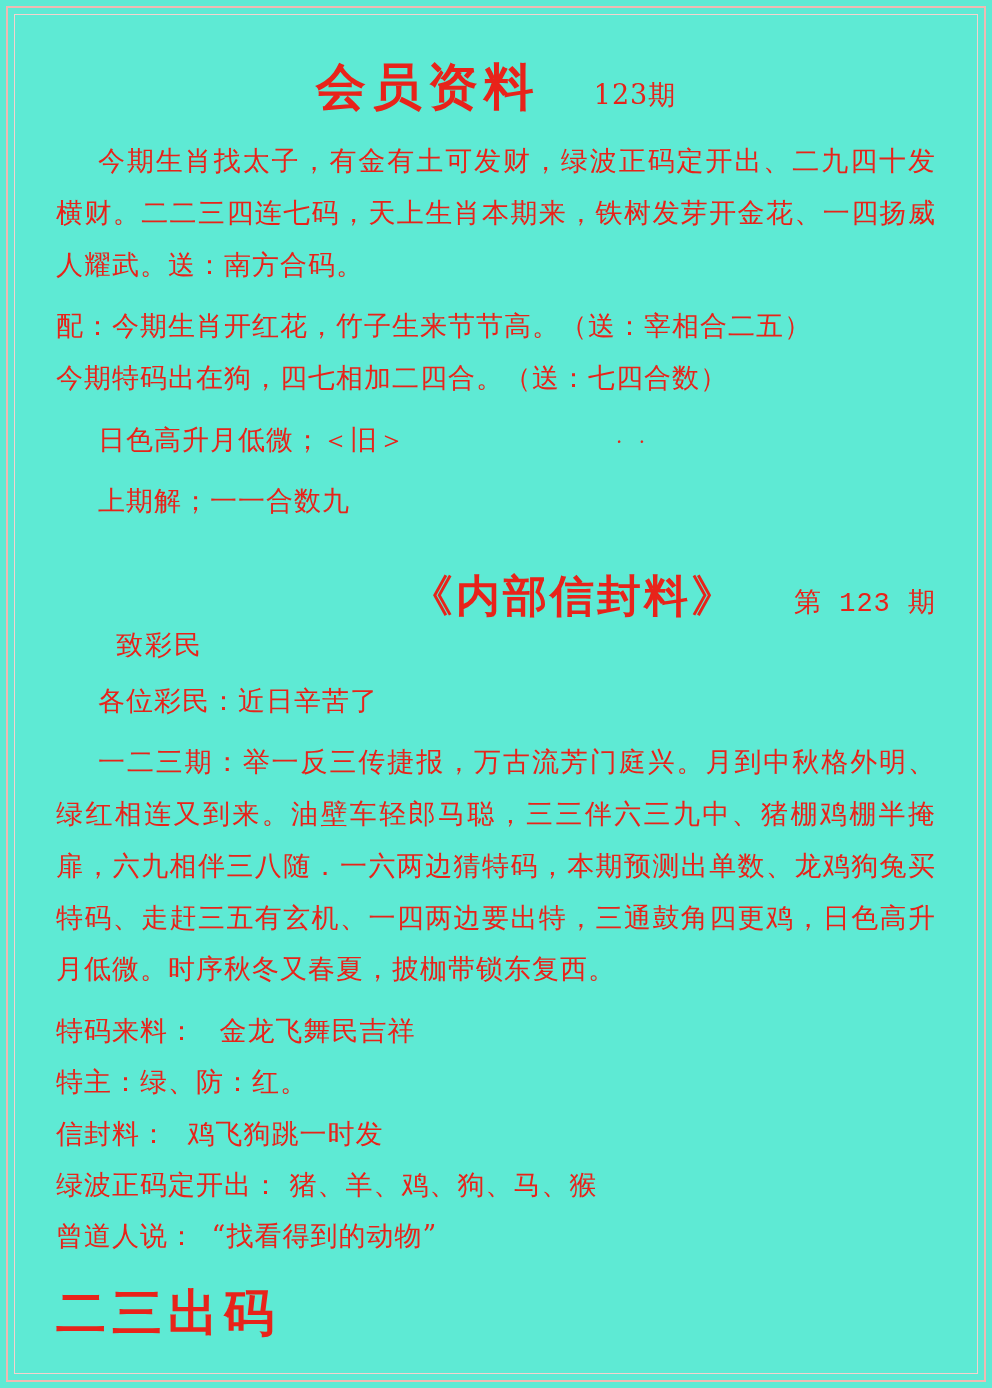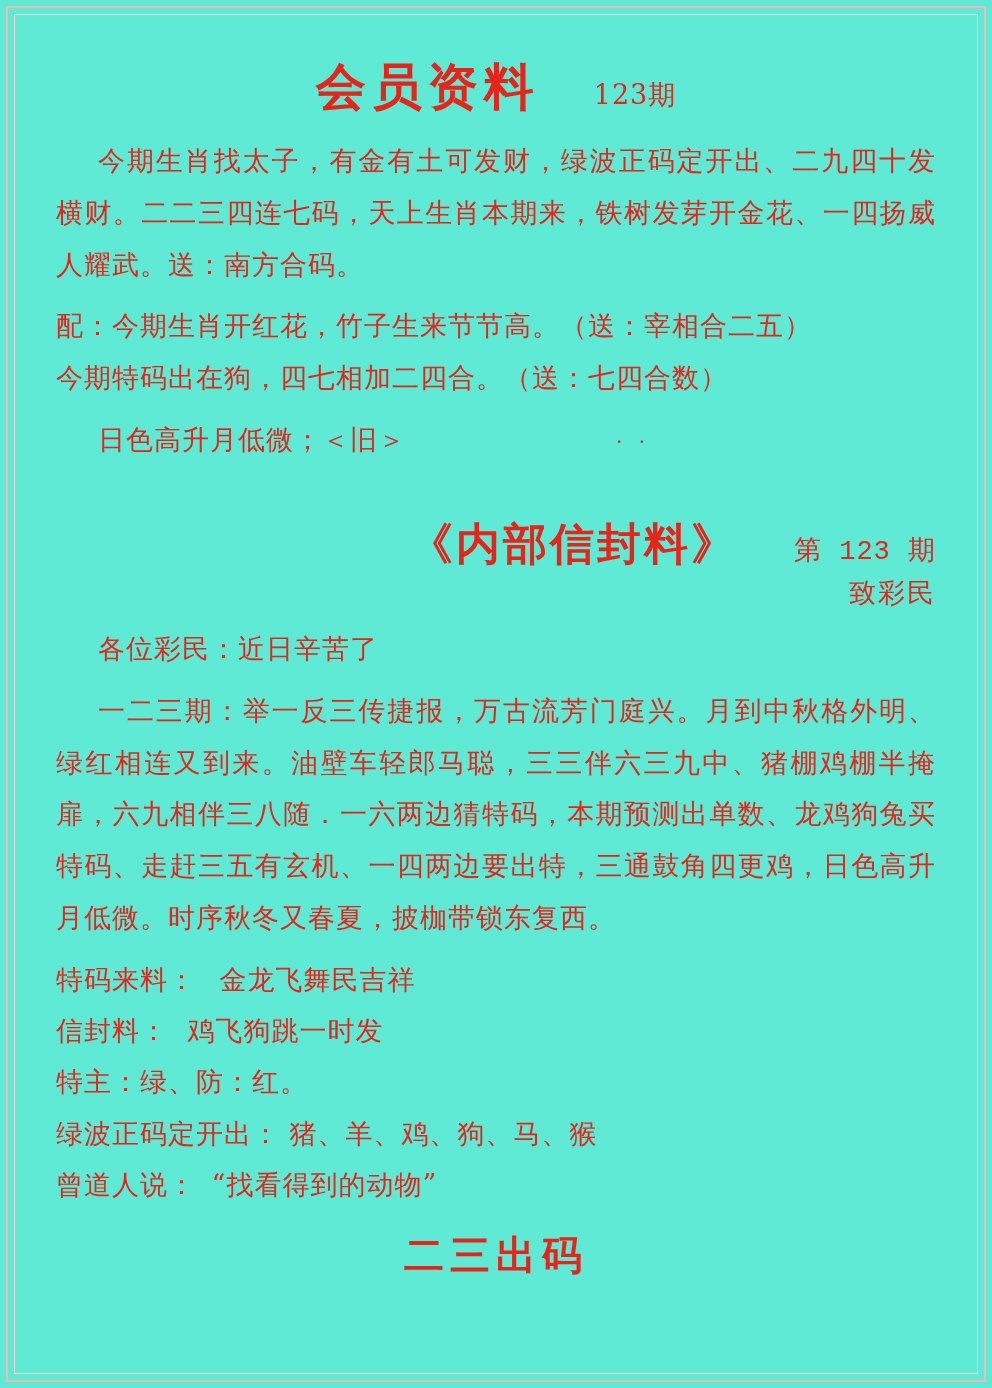"上期解；一一合数九" div.line { html: none -> <div>上期解；一一合数九</div> }
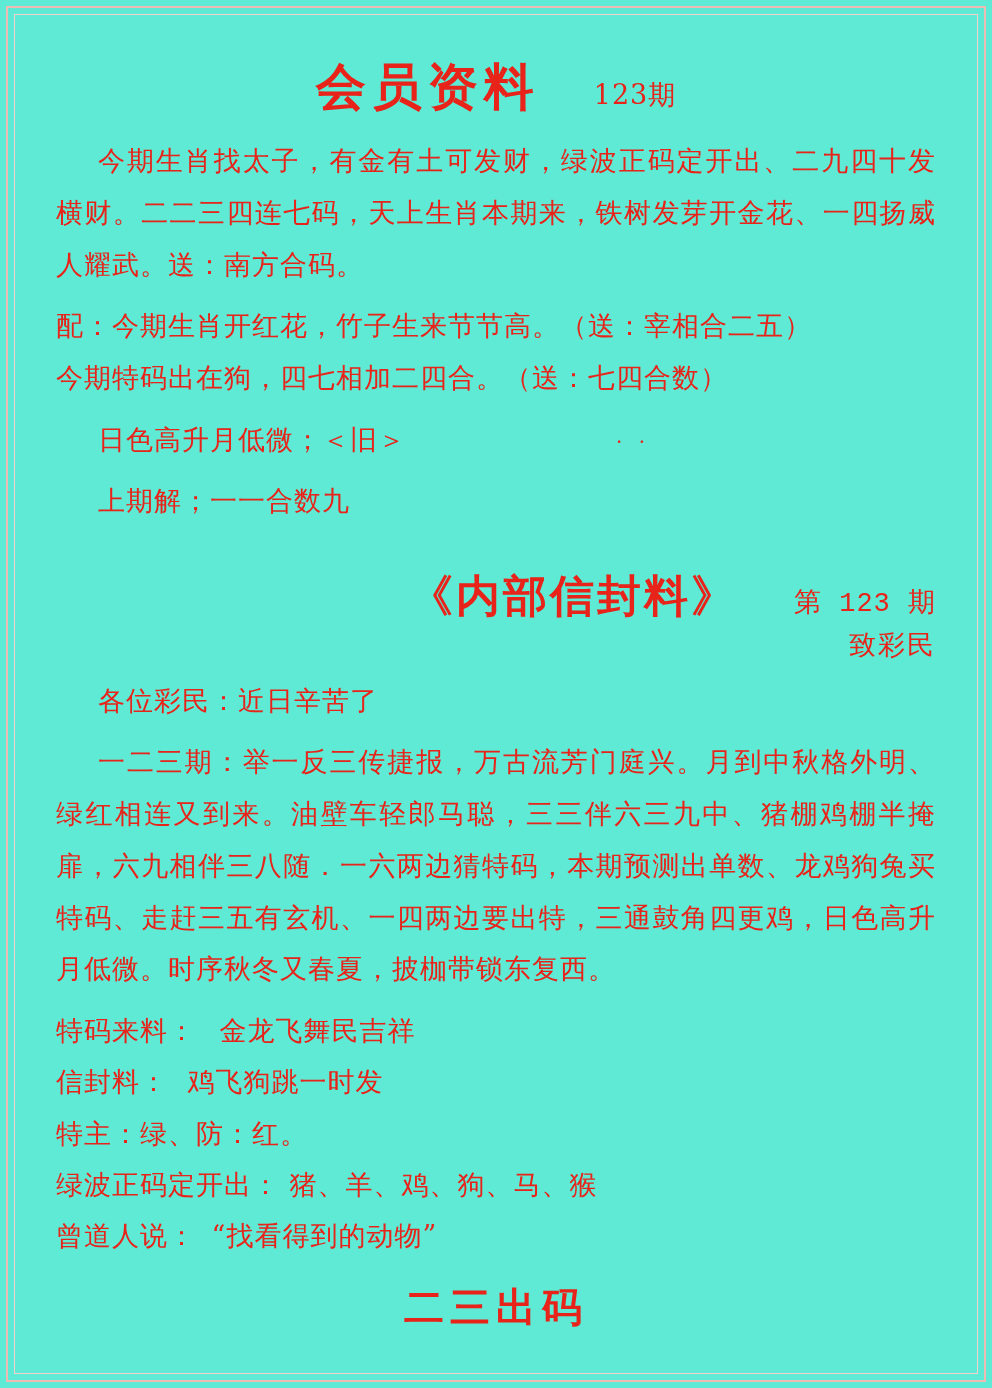"致彩民" .to-readers { text-align: right -> left }
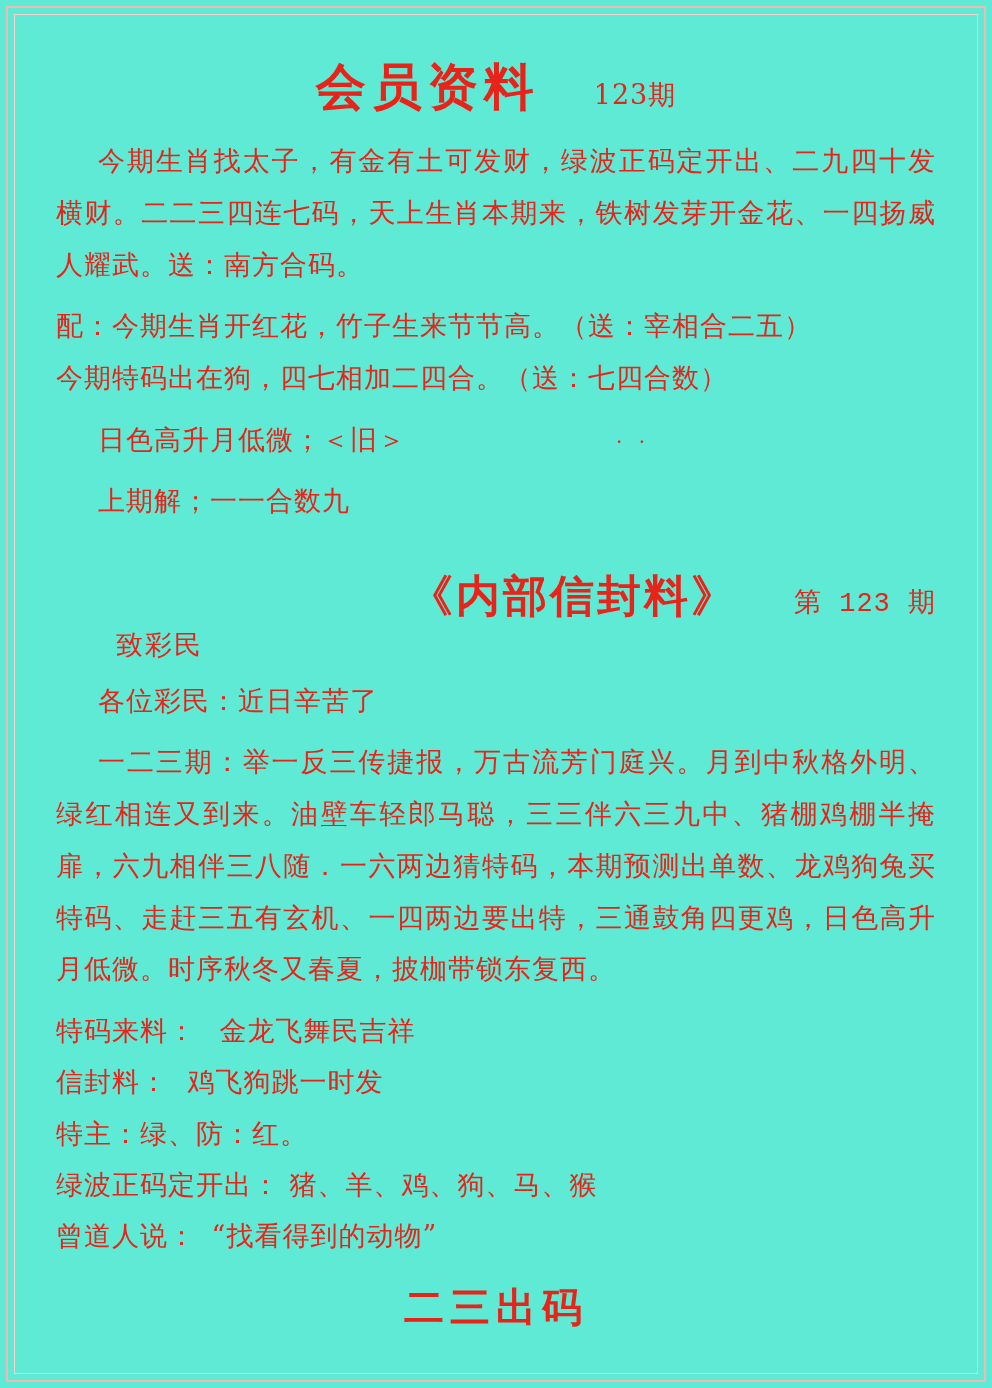"信封料： 鸡飞狗跳一时发" div.line { order: before "特主：绿、防：红。" -> after "特主：绿、防：红。" }
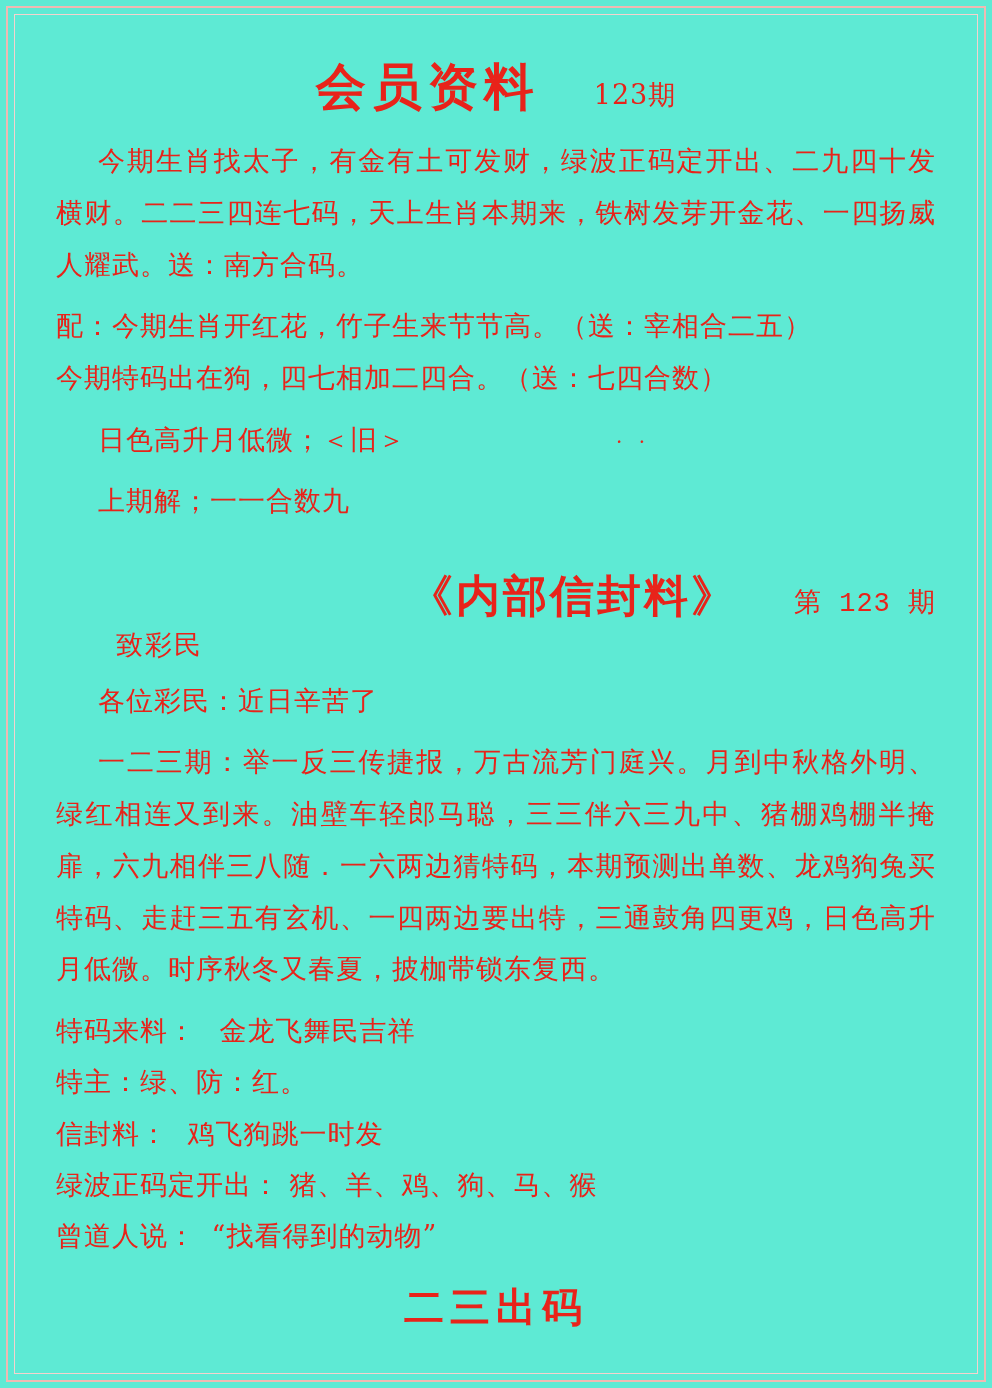"二三出码" .footer-title { font-size: 40px -> 50px; text-align: center -> left }
